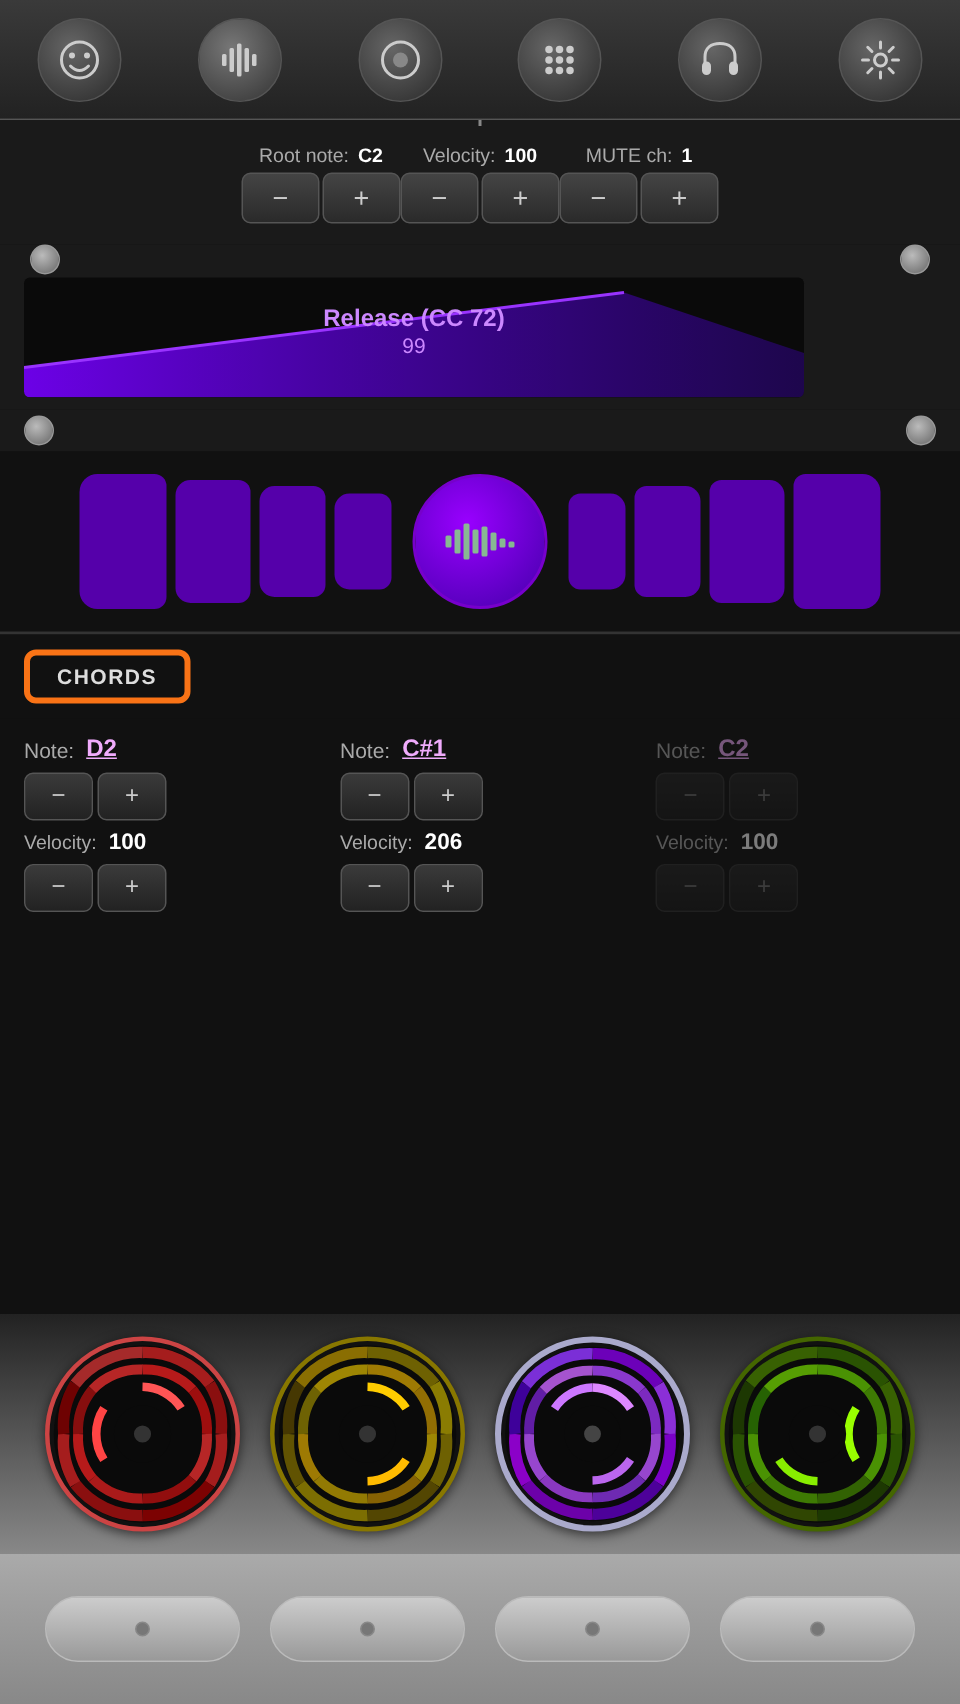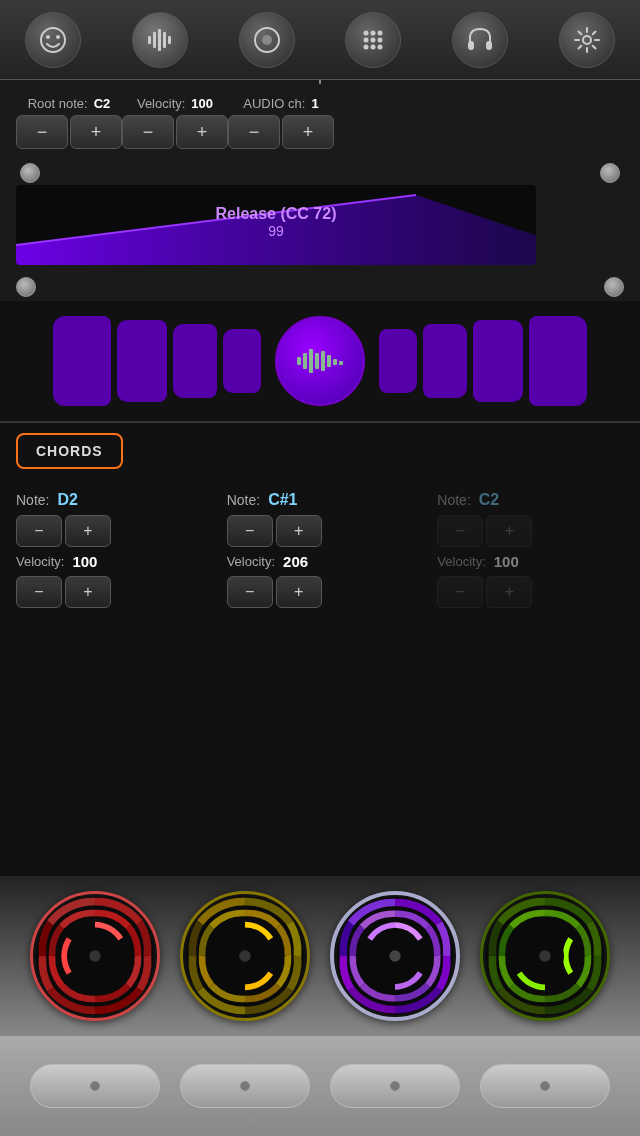"Root note:" .params-row { justify-content: flex-start -> center }
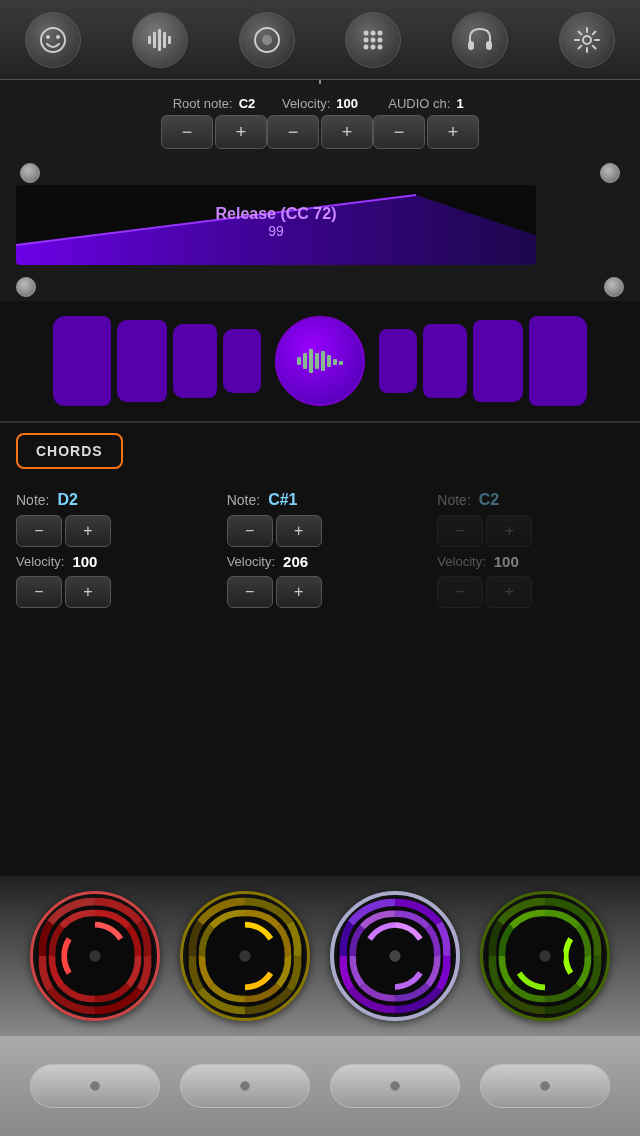"AUDIO ch:" span { text: AUDIO -> MUTE }
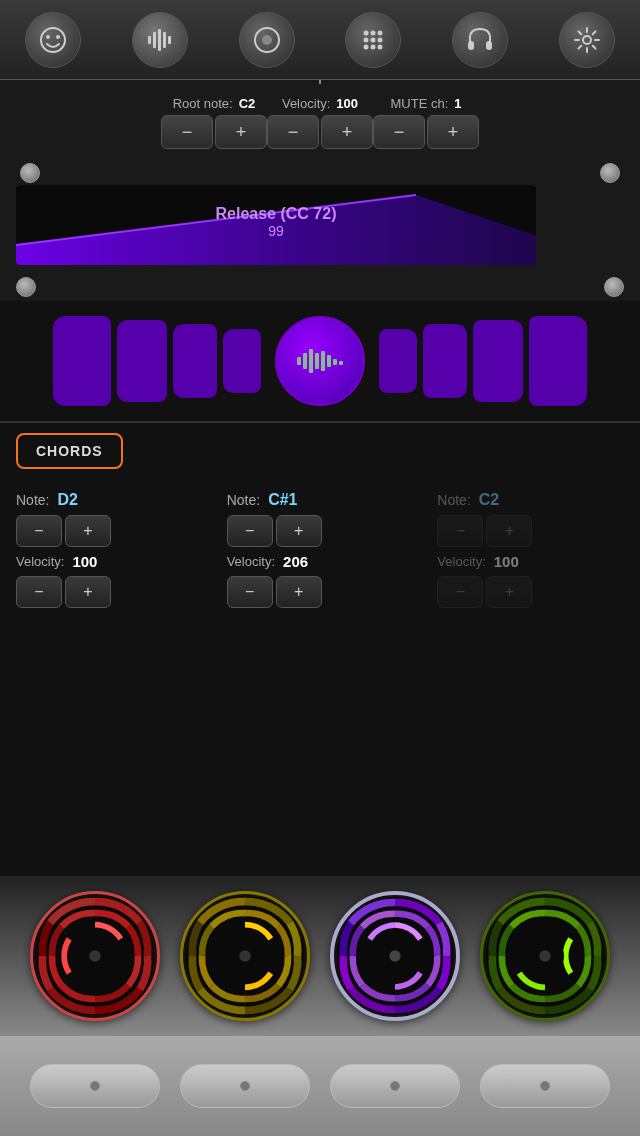"CHORDS" .tab-btn { border: 2px solid #f97316 -> 4px solid #f97316 }
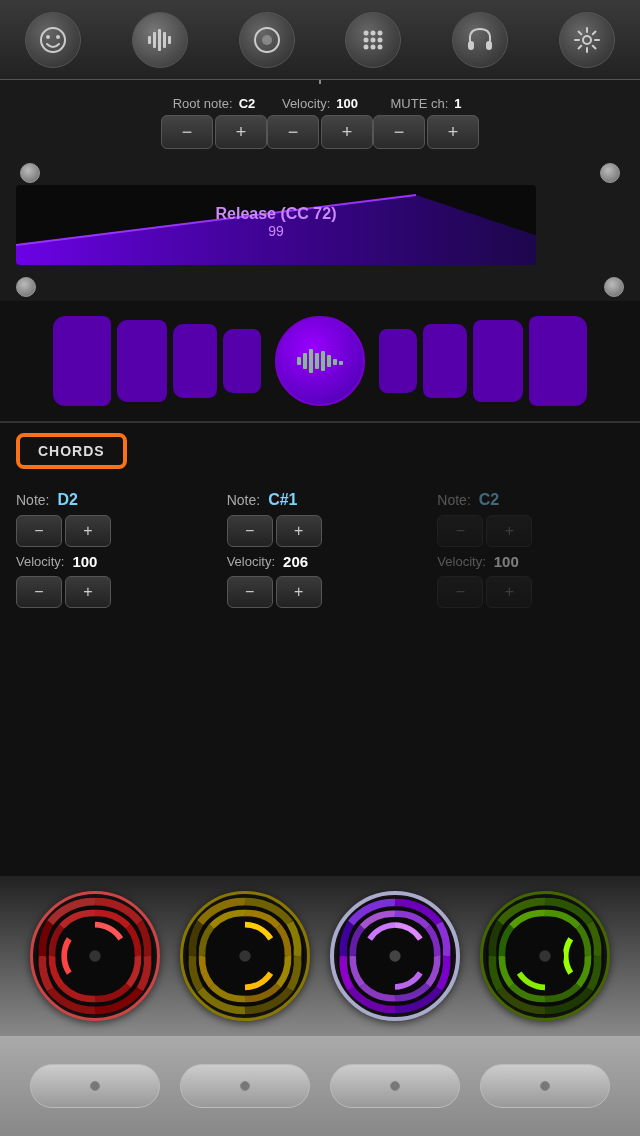"D2" .note-row-label .note-val { color: #7dd3fc -> #f0abfc; text-decoration: none -> underline }
